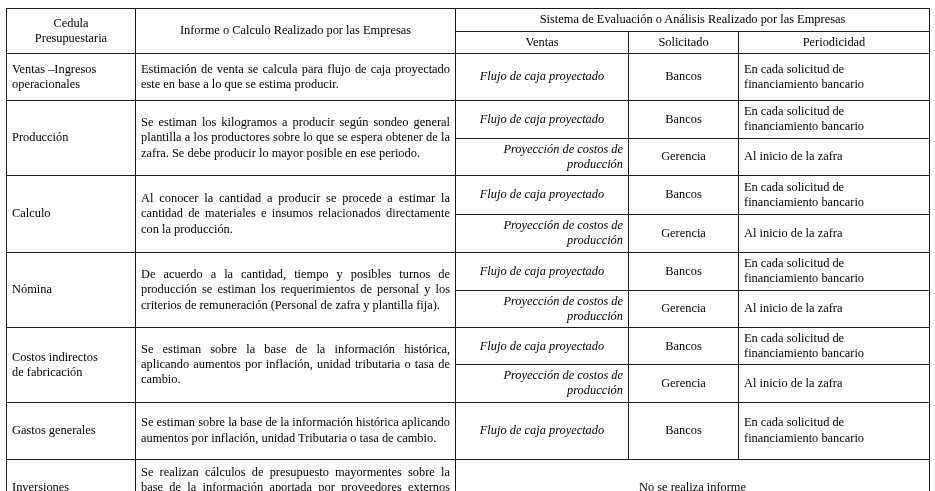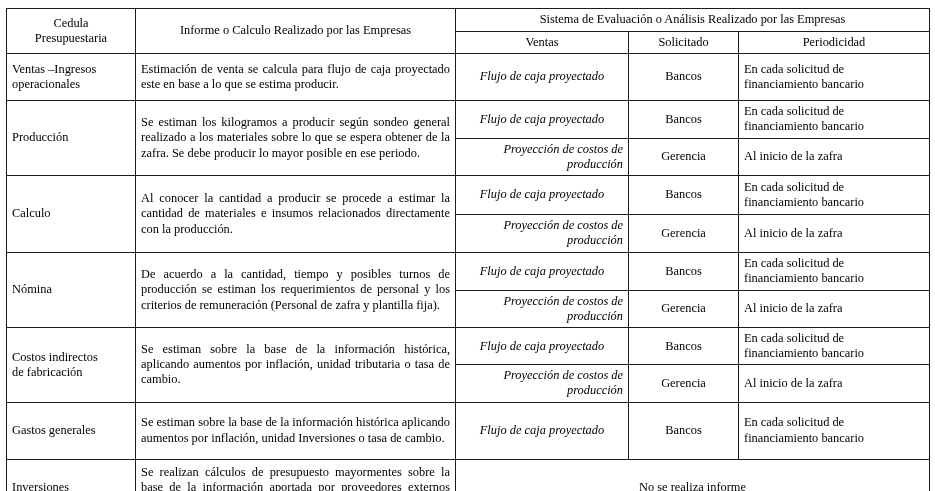"Se estiman los kilogramos a" td.desc { text: realizado a los materiales -> plantilla a los productores }
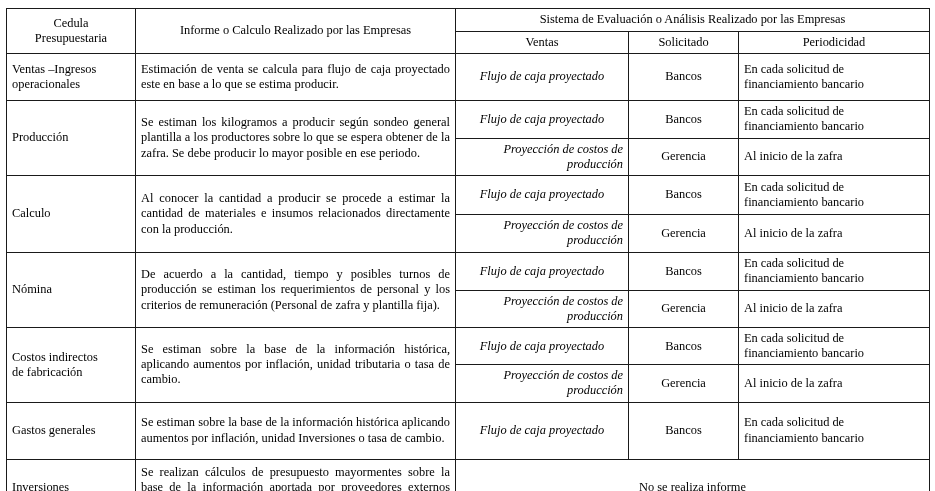"Se estiman sobre la base de la información histórica" td.desc { text: Inversiones -> Tributaria }
